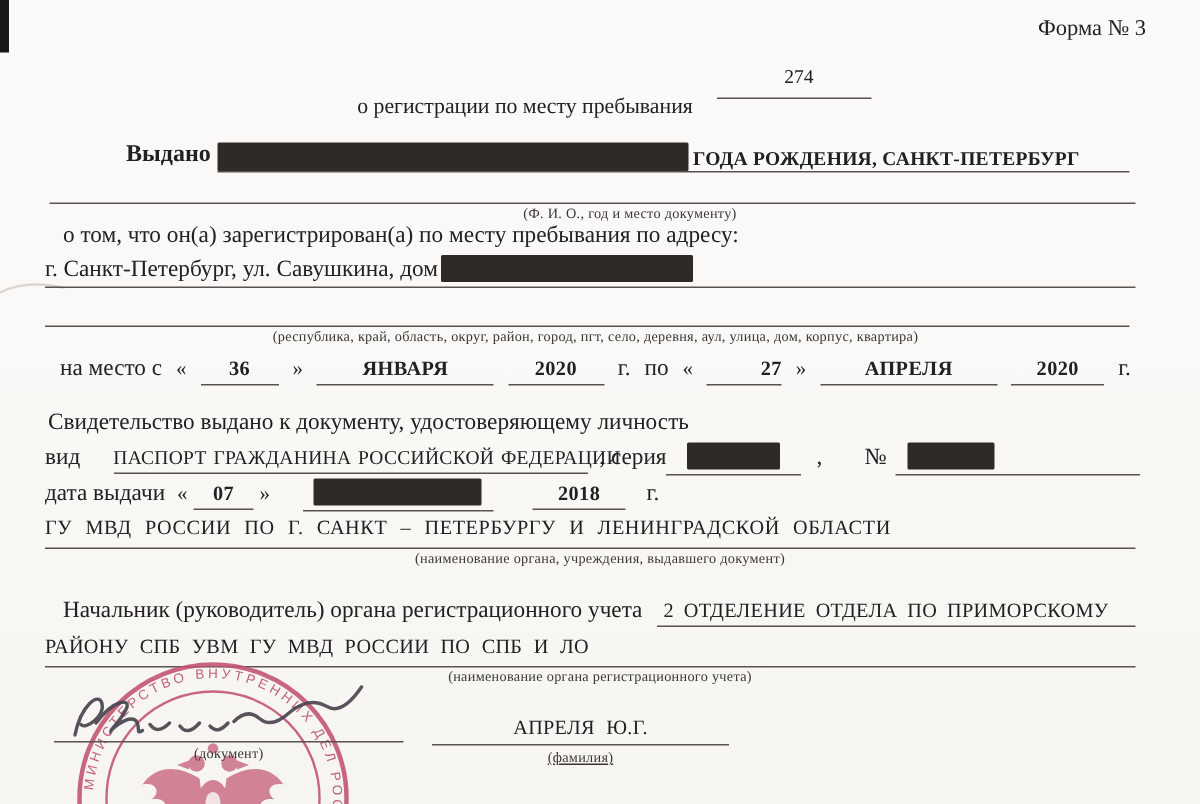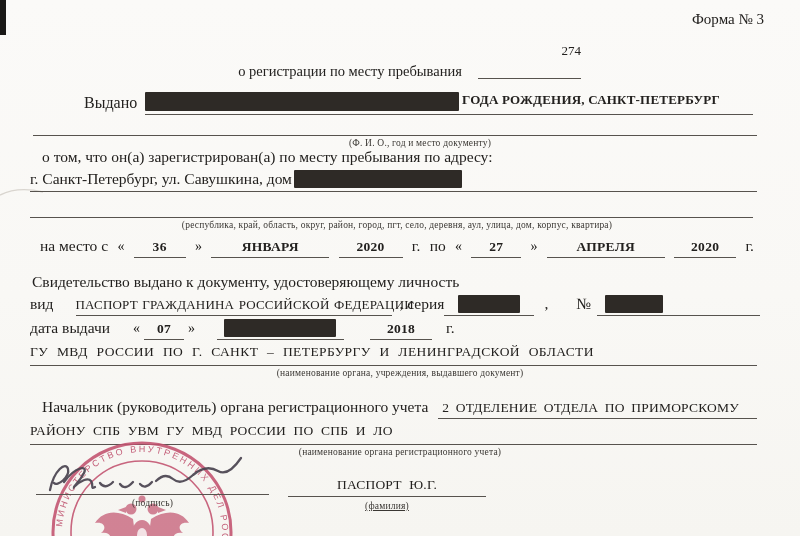"274" div.abs { padding-bottom: 19px -> 6px; text-align: right -> center }
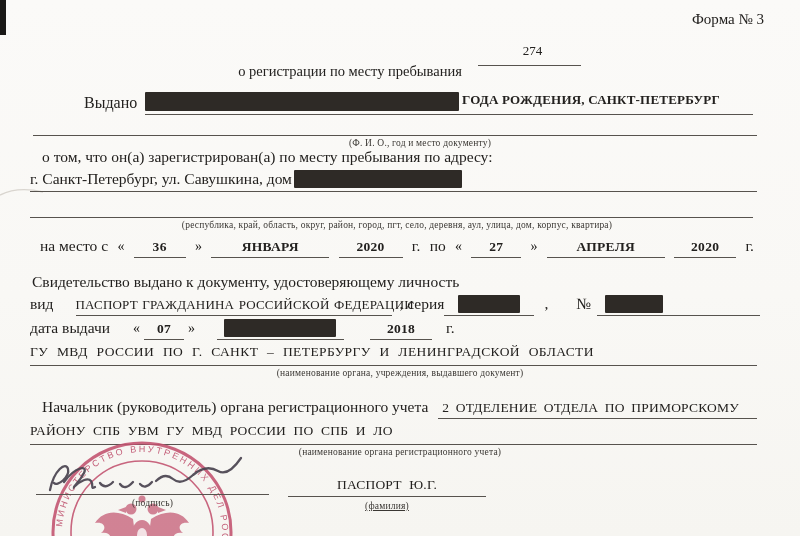"Выдано" div.abs { font-weight: none -> bold }
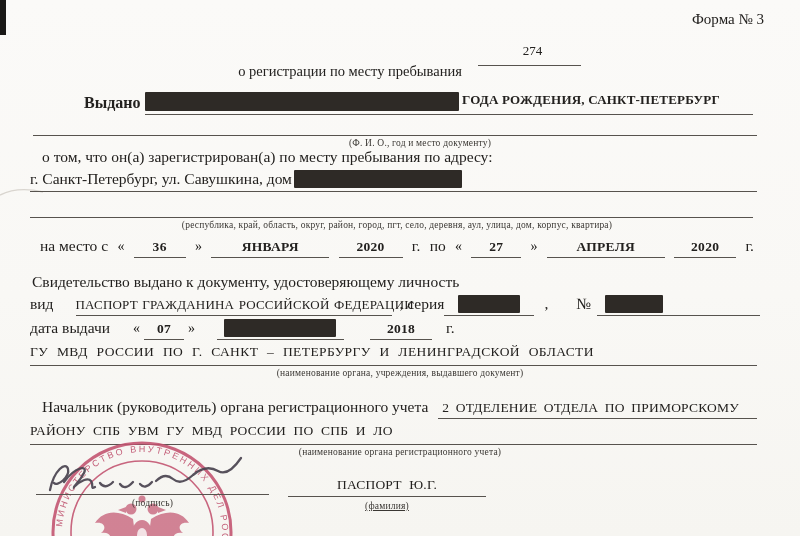"ГОДА РОЖДЕНИЯ, САНКТ-ПЕТЕРБУРГ" div.abs { align-items: flex-start -> flex-end }
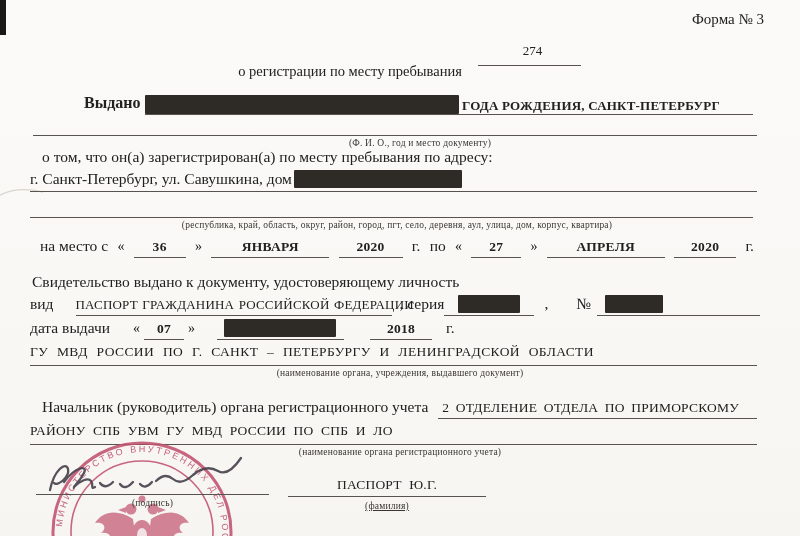"27" span.field { text-align: none -> right }
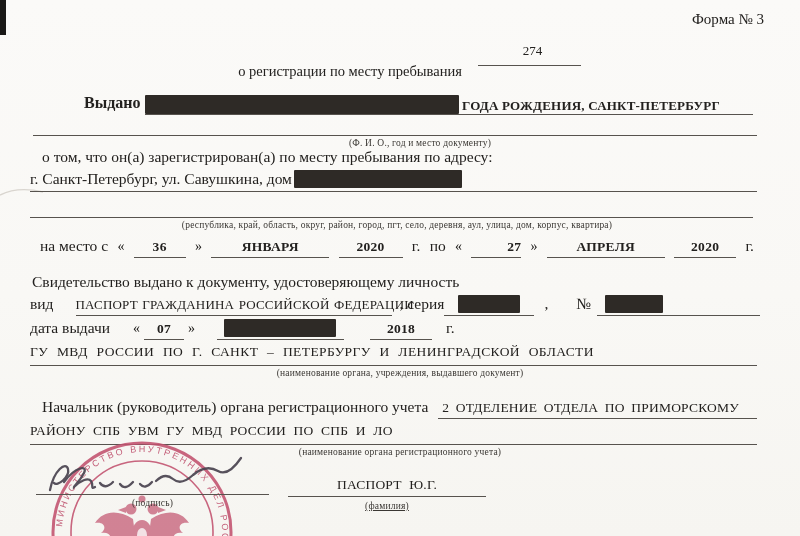"дата выдачи" span.lbl { margin-right: 23px -> 8px }
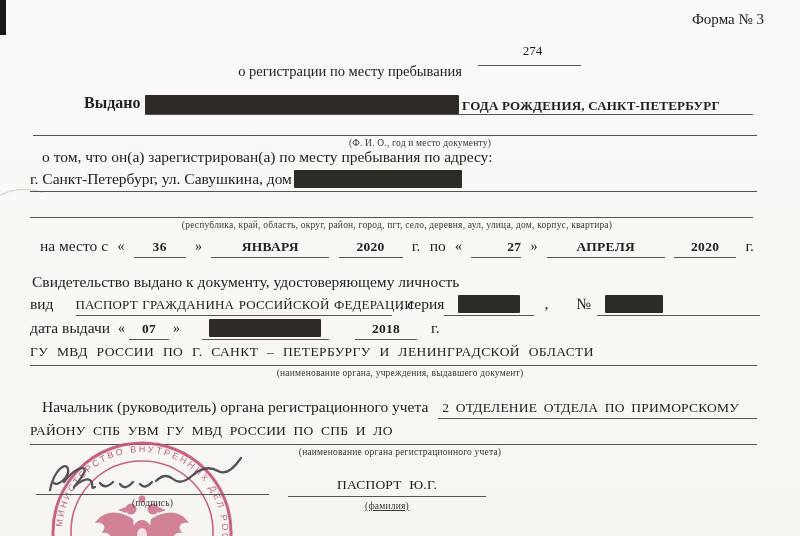"ПАСПОРТ Ю.Г." div.abs { text: ПАСПОРТ -> АПРЕЛЯ }
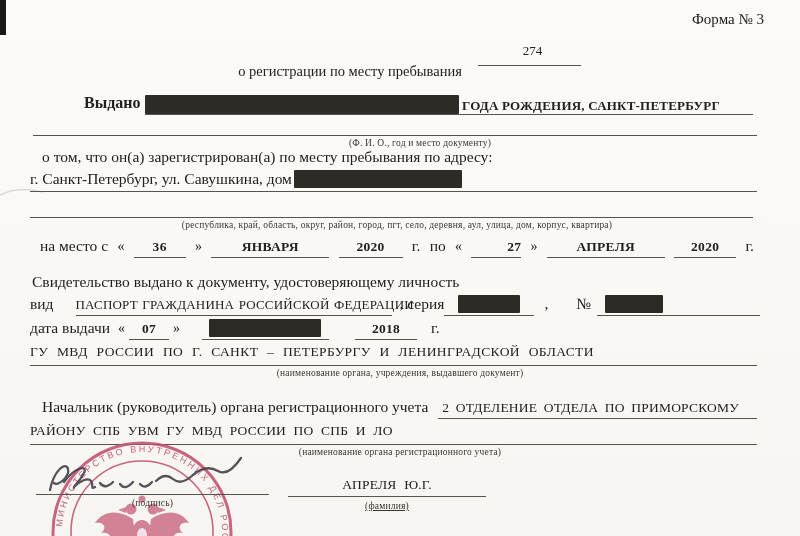"(подпись)" div.abs { text: подпись -> документ }
